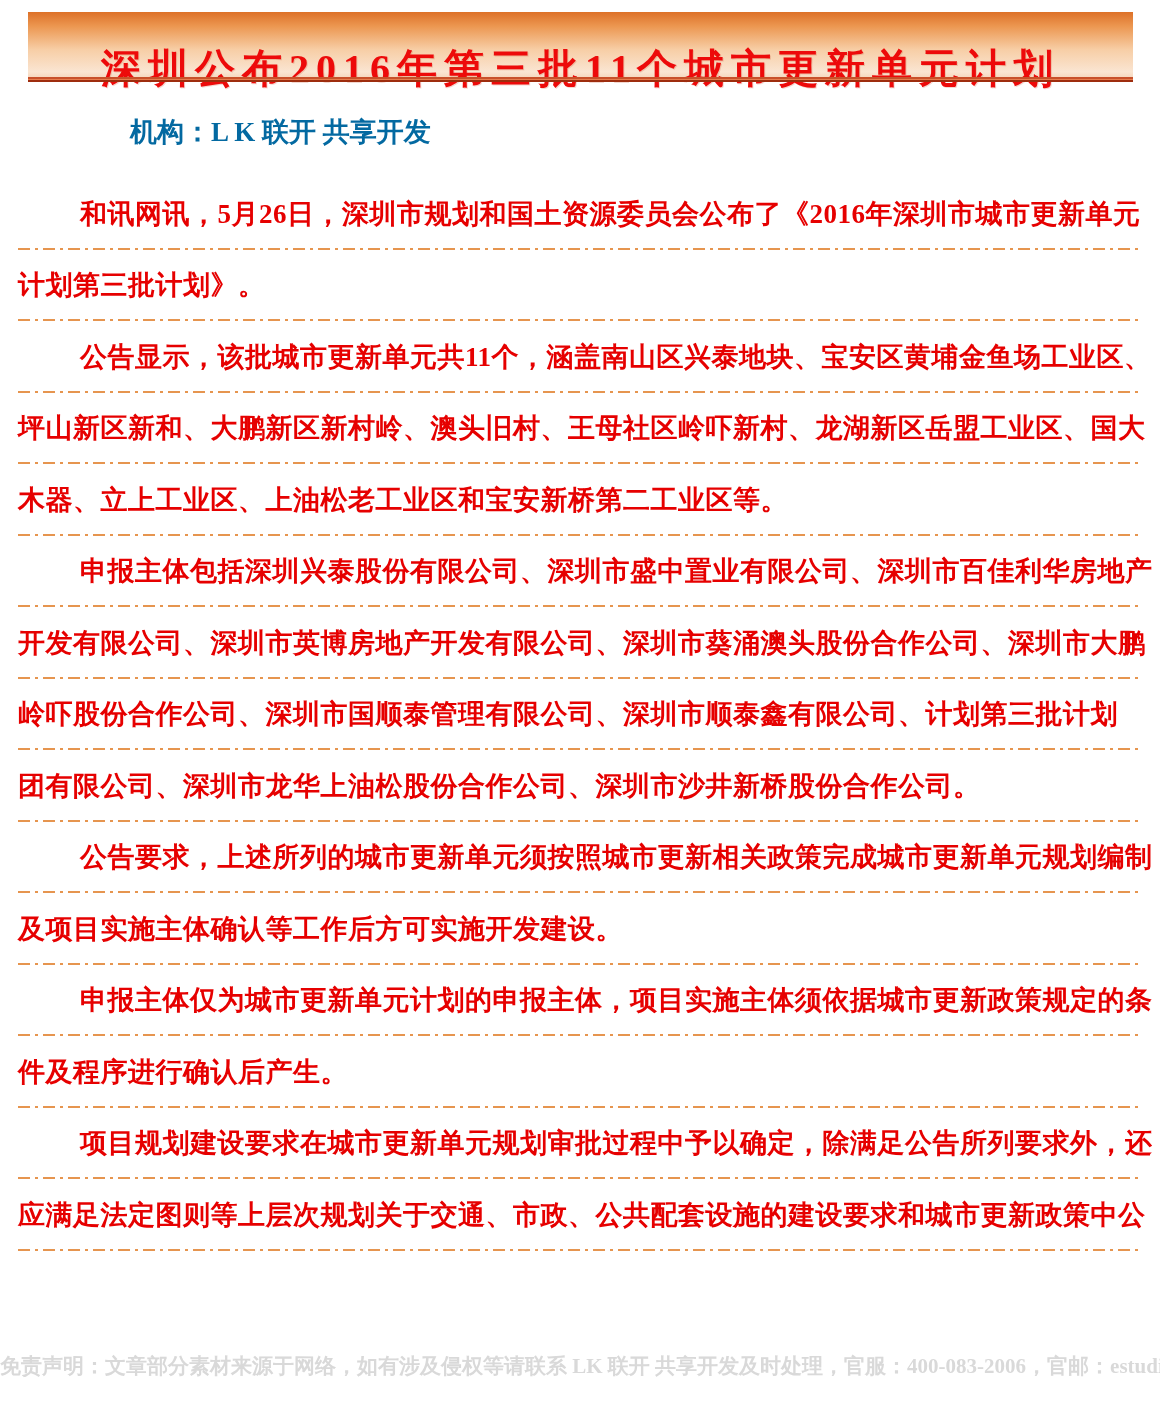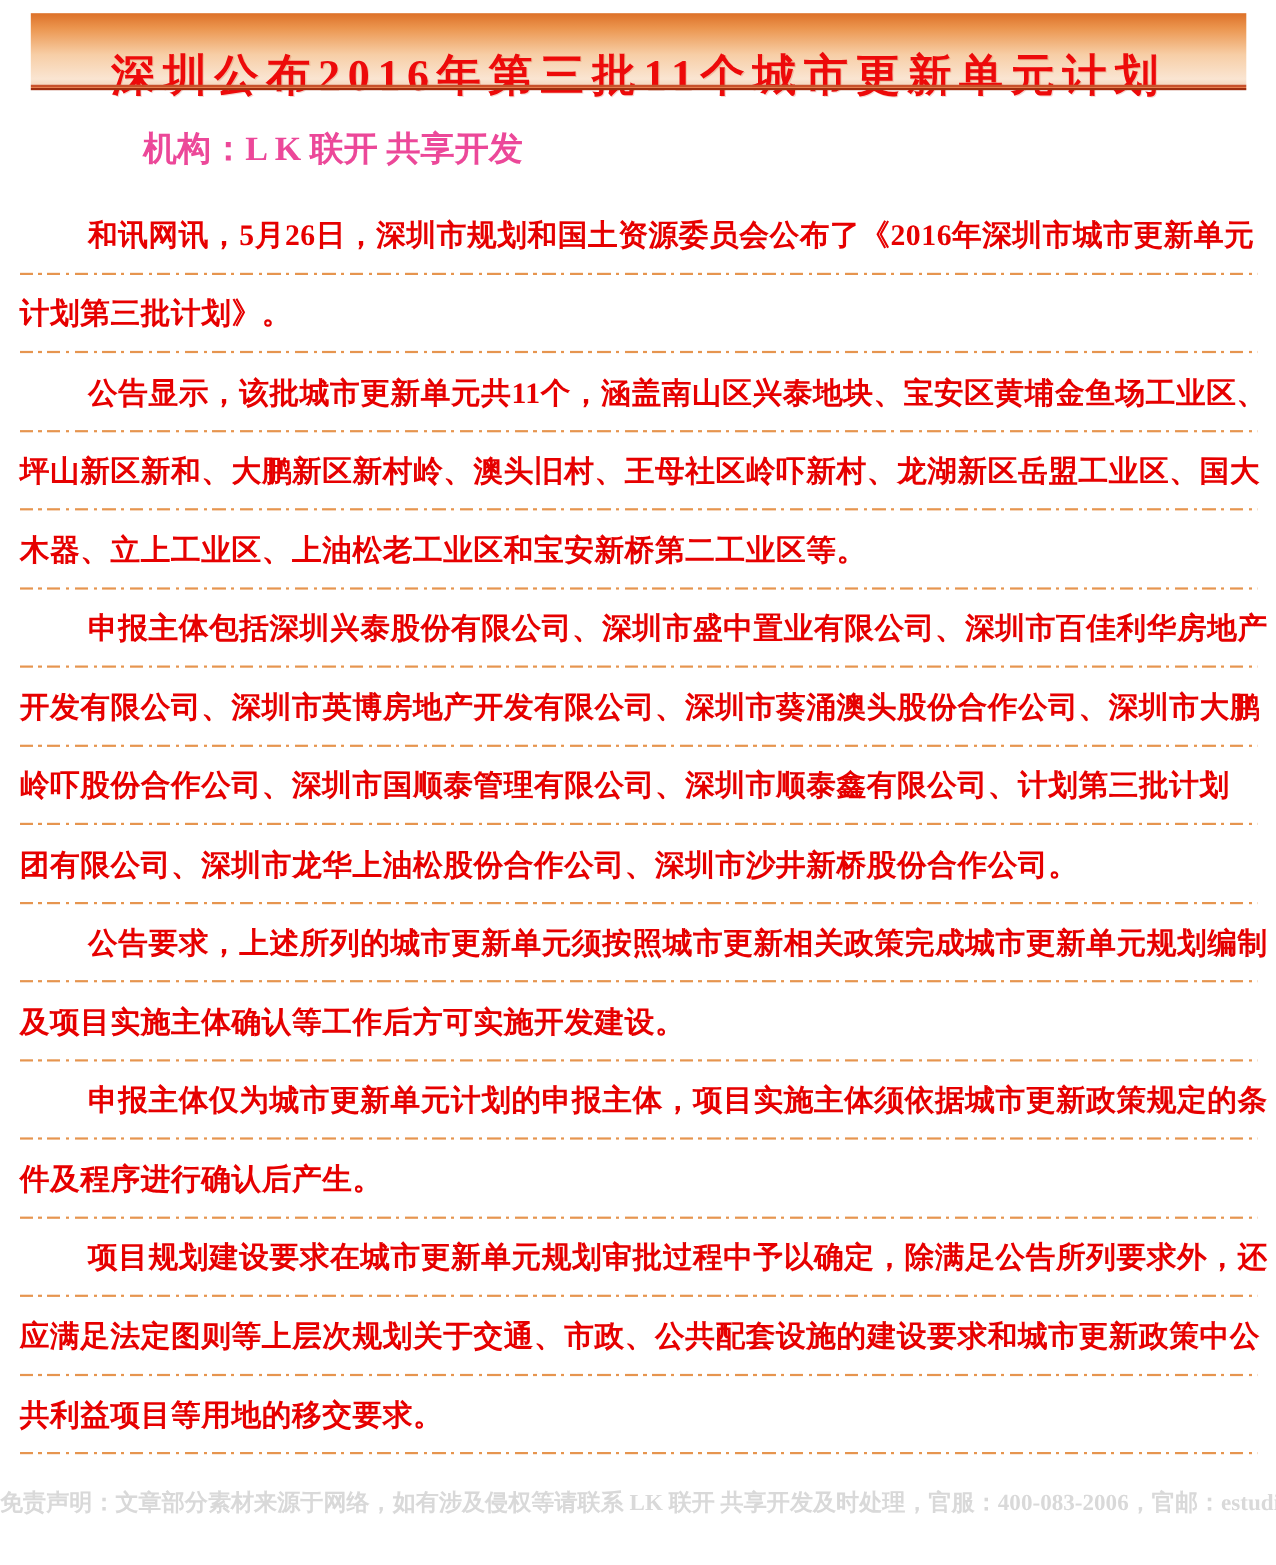"机构：L K 联开 共享开发" .meta { color: #ec4899 -> #0369a1; font-size: 31px -> 27px }
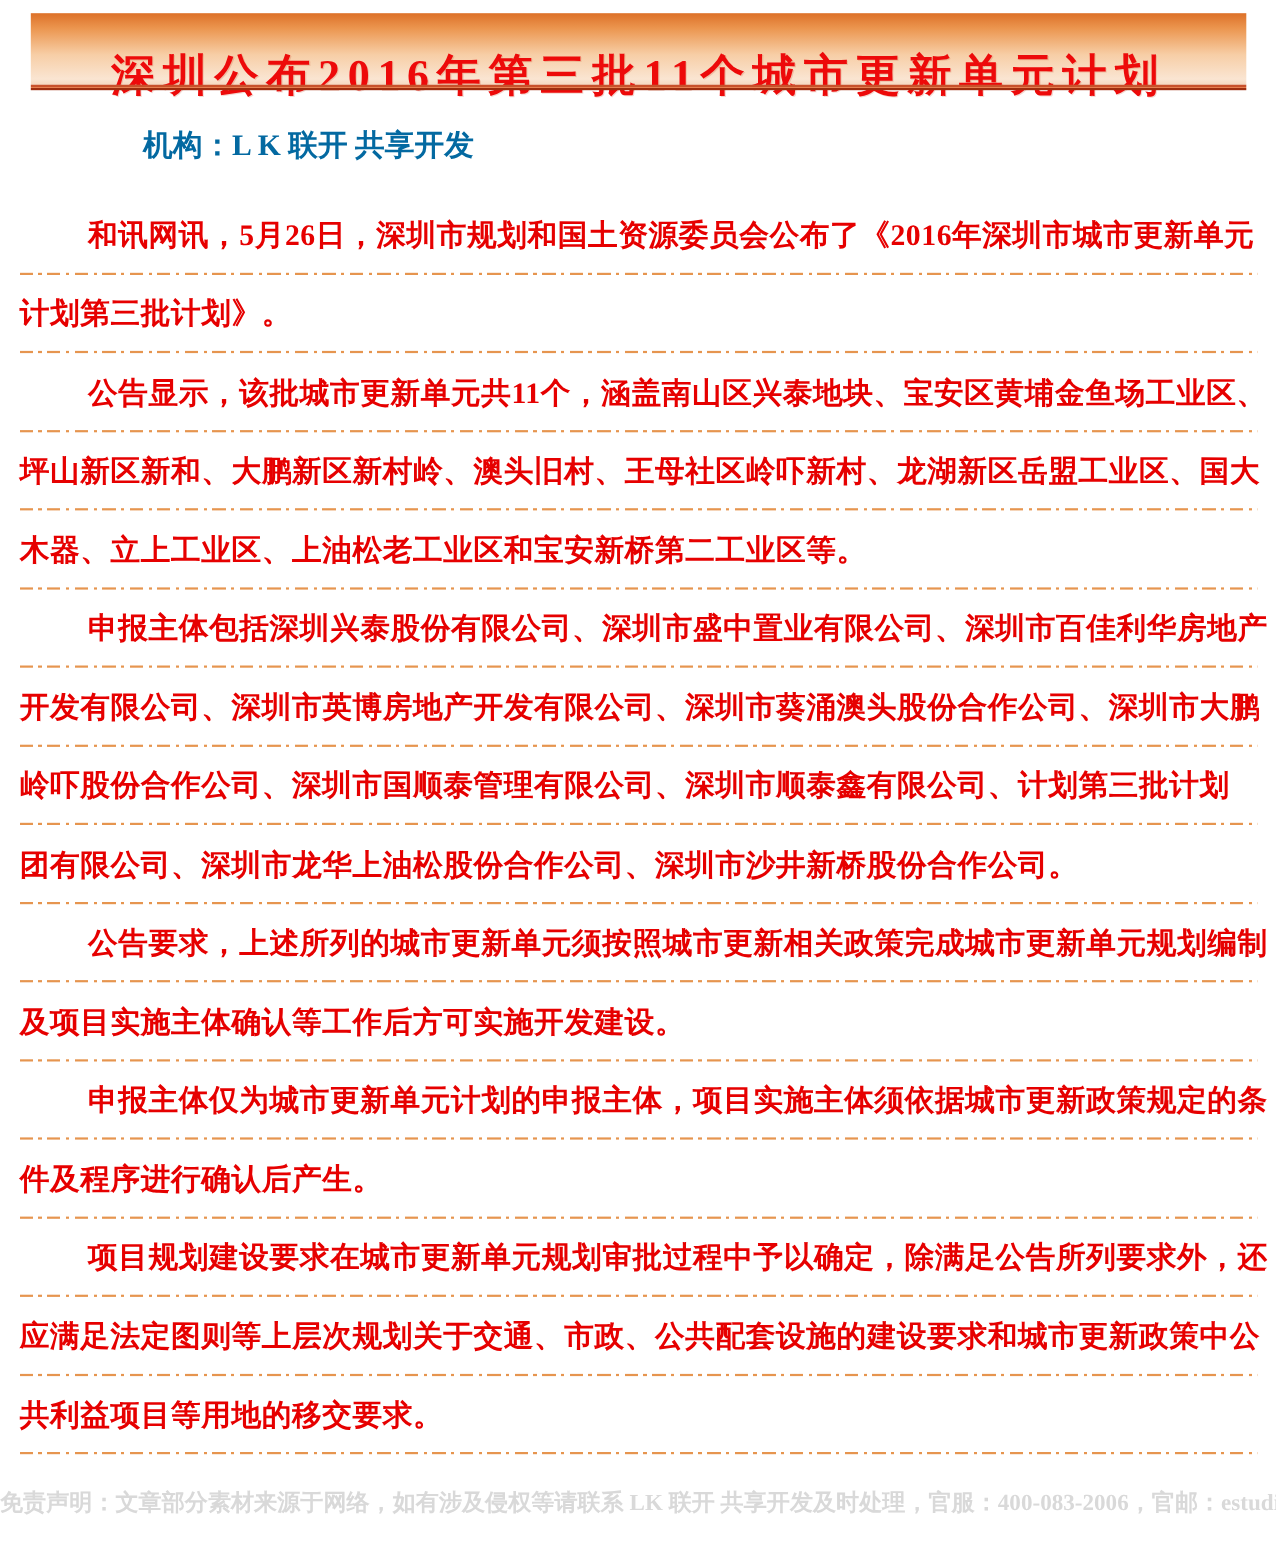"共利益项目等用地的移交要求。" div.line { html: <div>共利益项目等用地的移交要求。</div> -> none }
